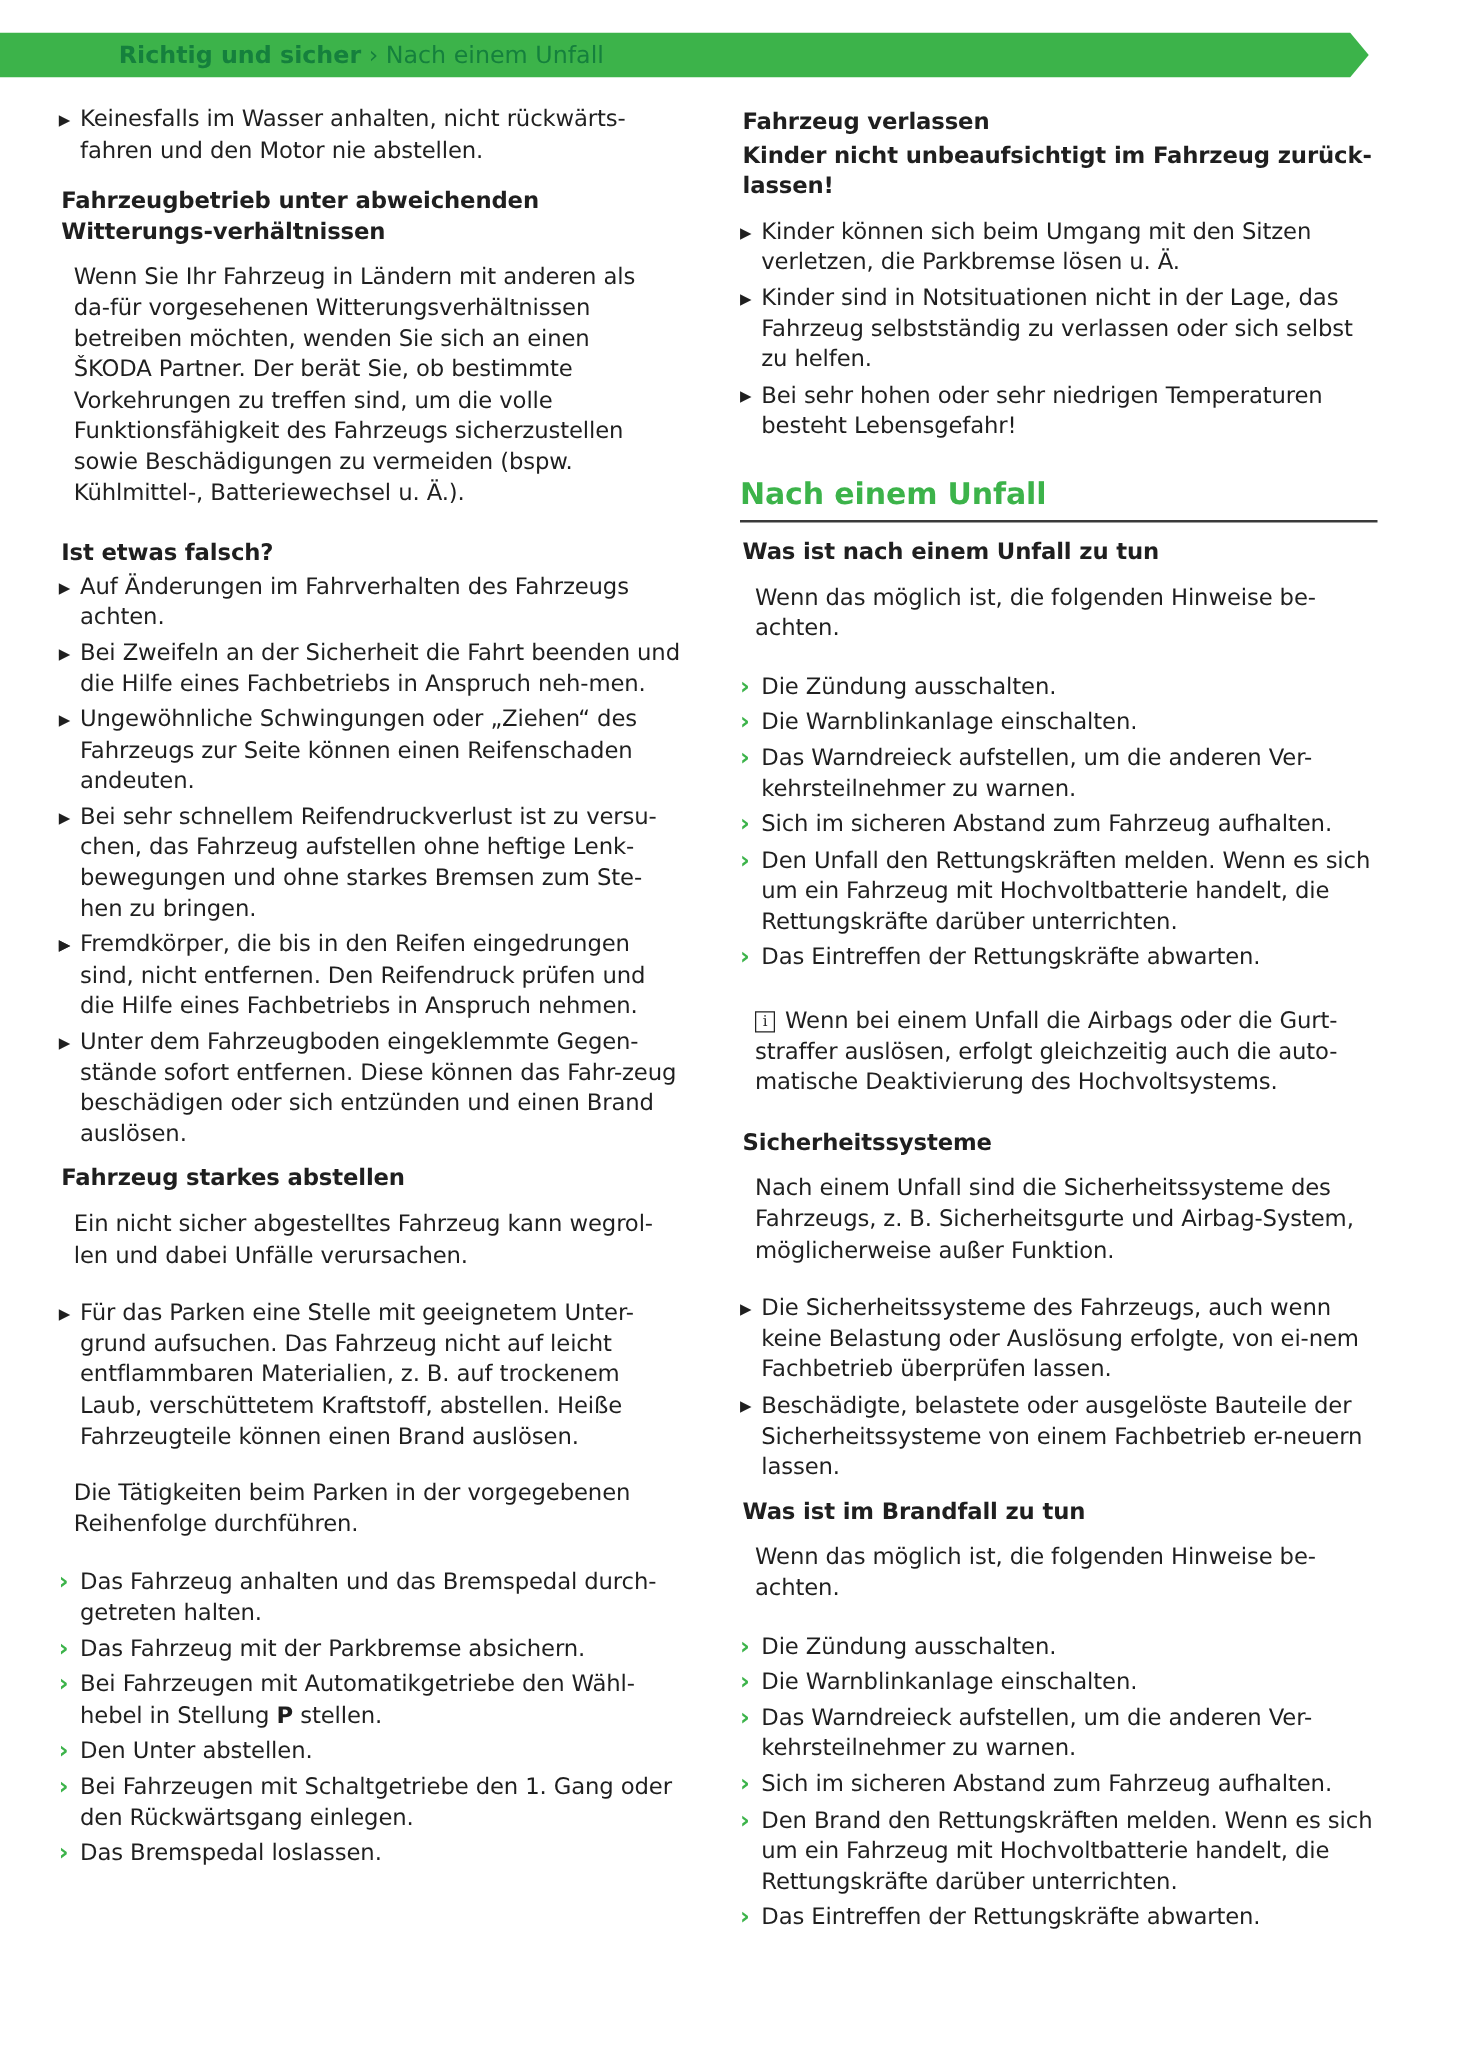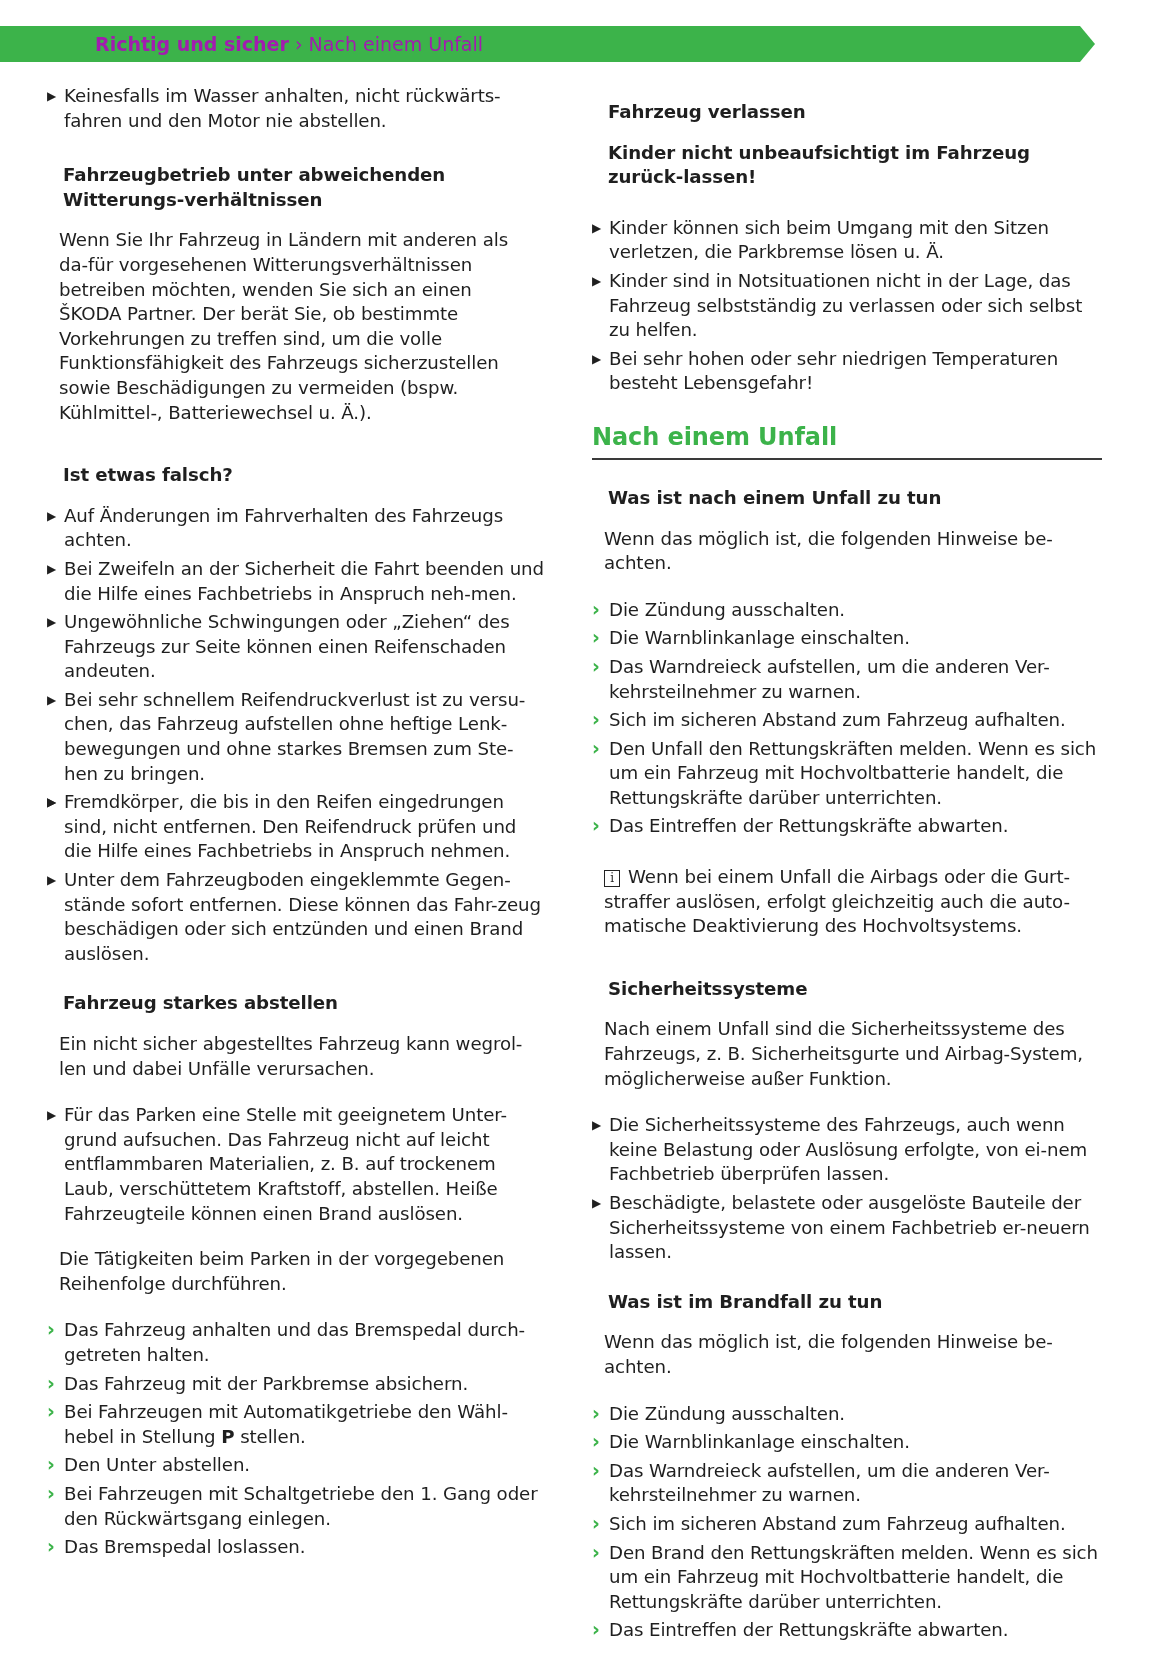"Richtig und sicher › Nach" .header .crumb { color: #a21caf -> #15803d }
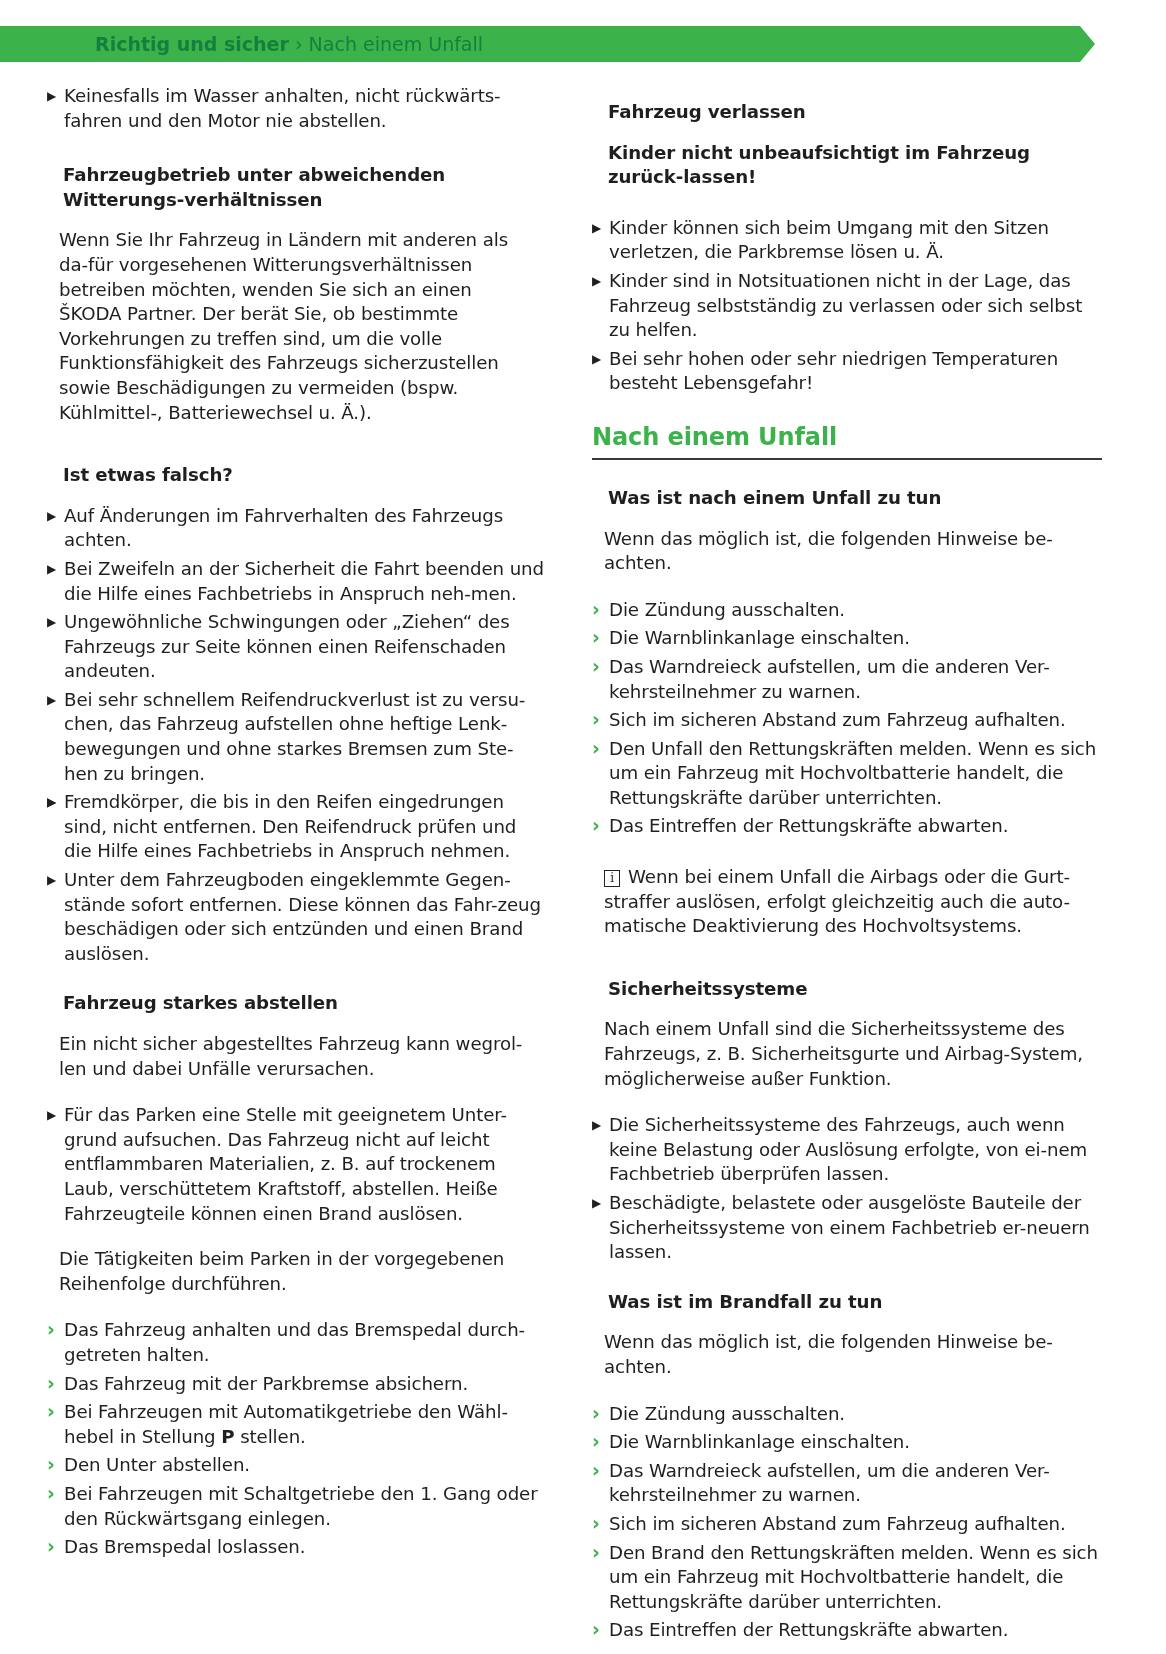"Fahrzeug verlassen" .h { margin: 16px -> 2px }
